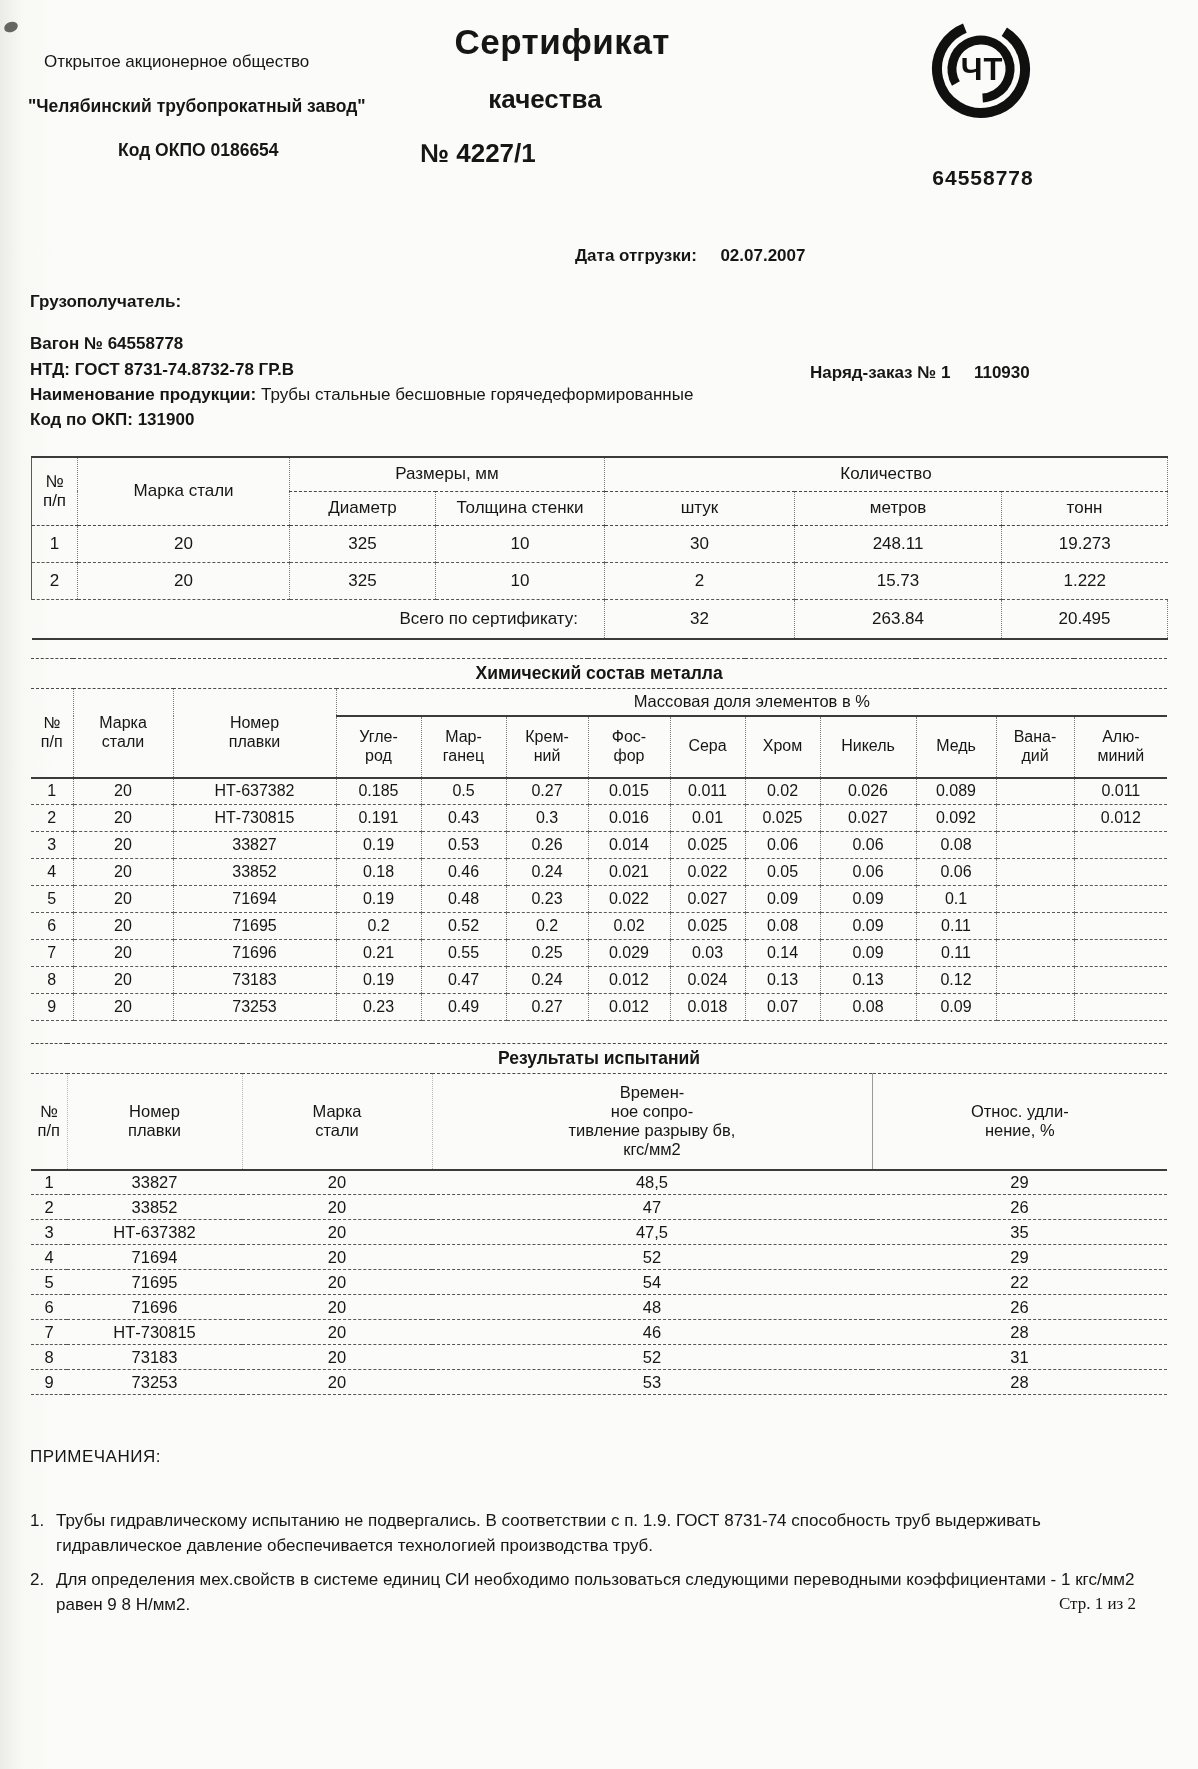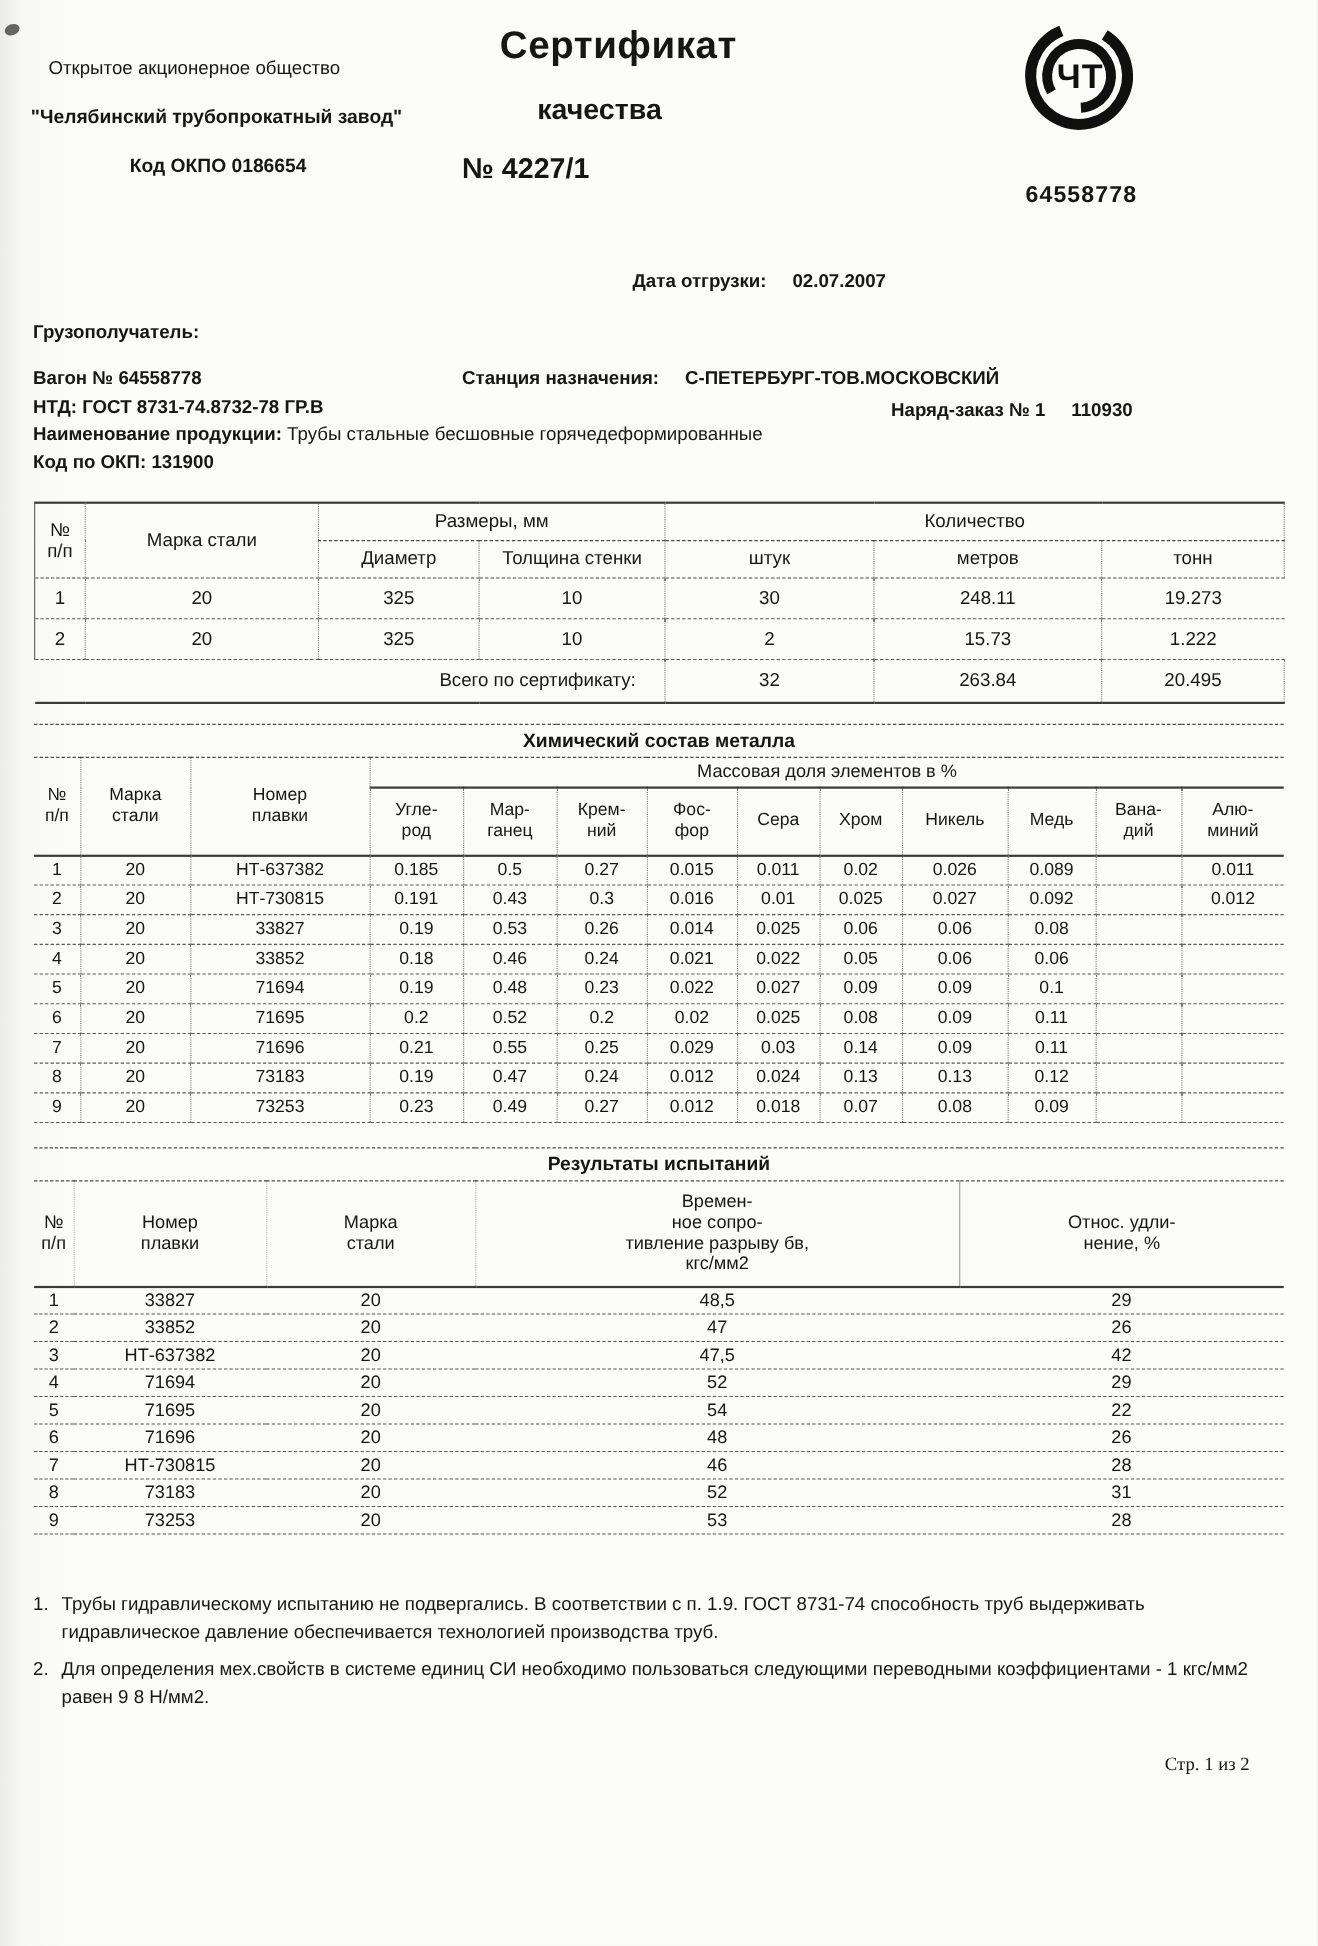"Станция назначения:" div.station-line { html: <div> <span>Станция назначения:</span> <span></span> <span>С-ПЕТЕРБУРГ-ТОВ.МОСКОВСКИЙ</span> </div> -> none }
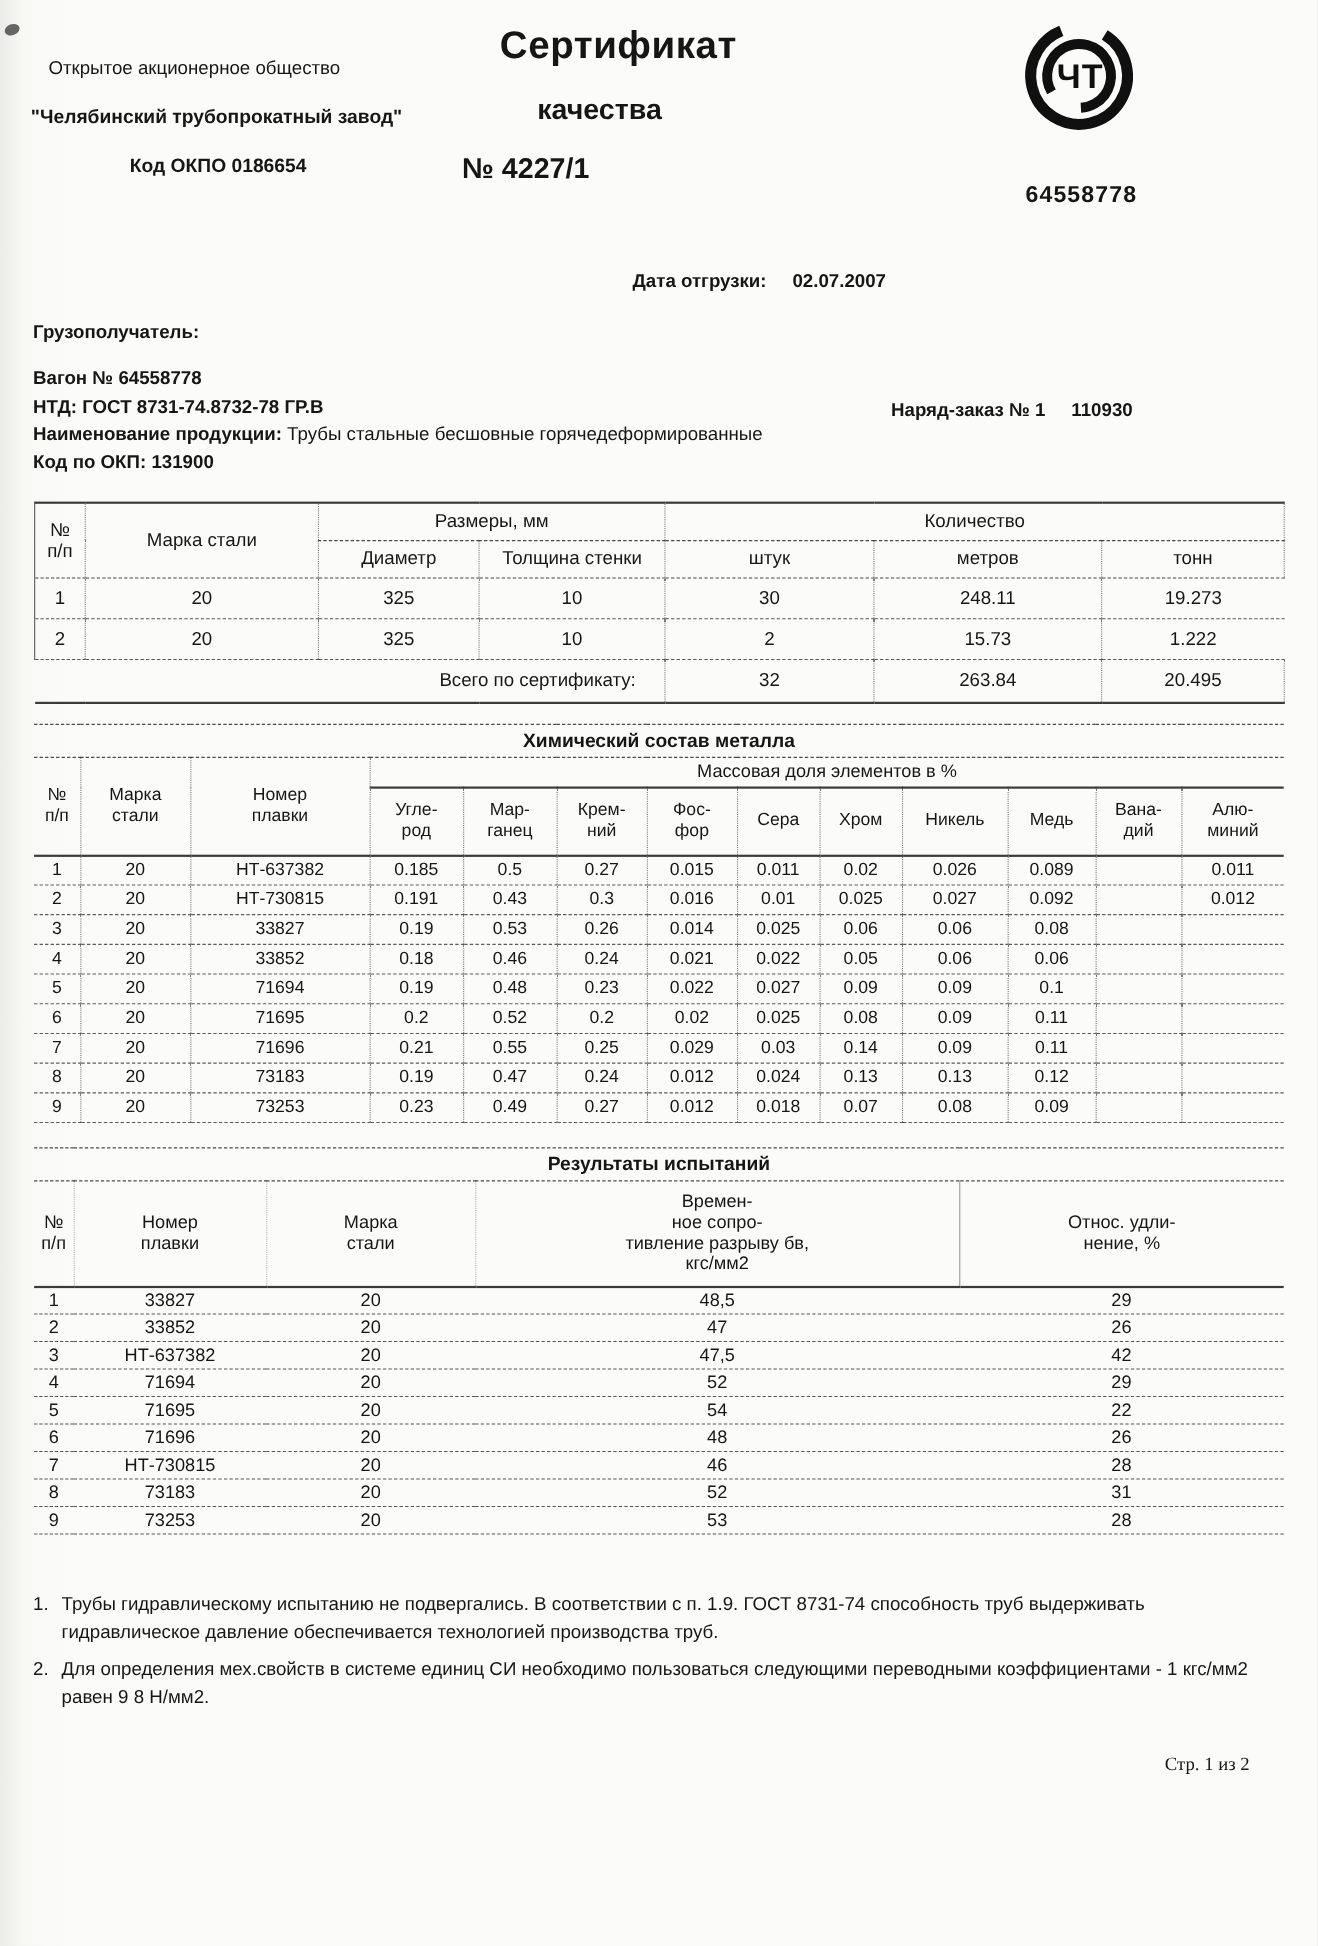"42" td { text: 42 -> 35 }
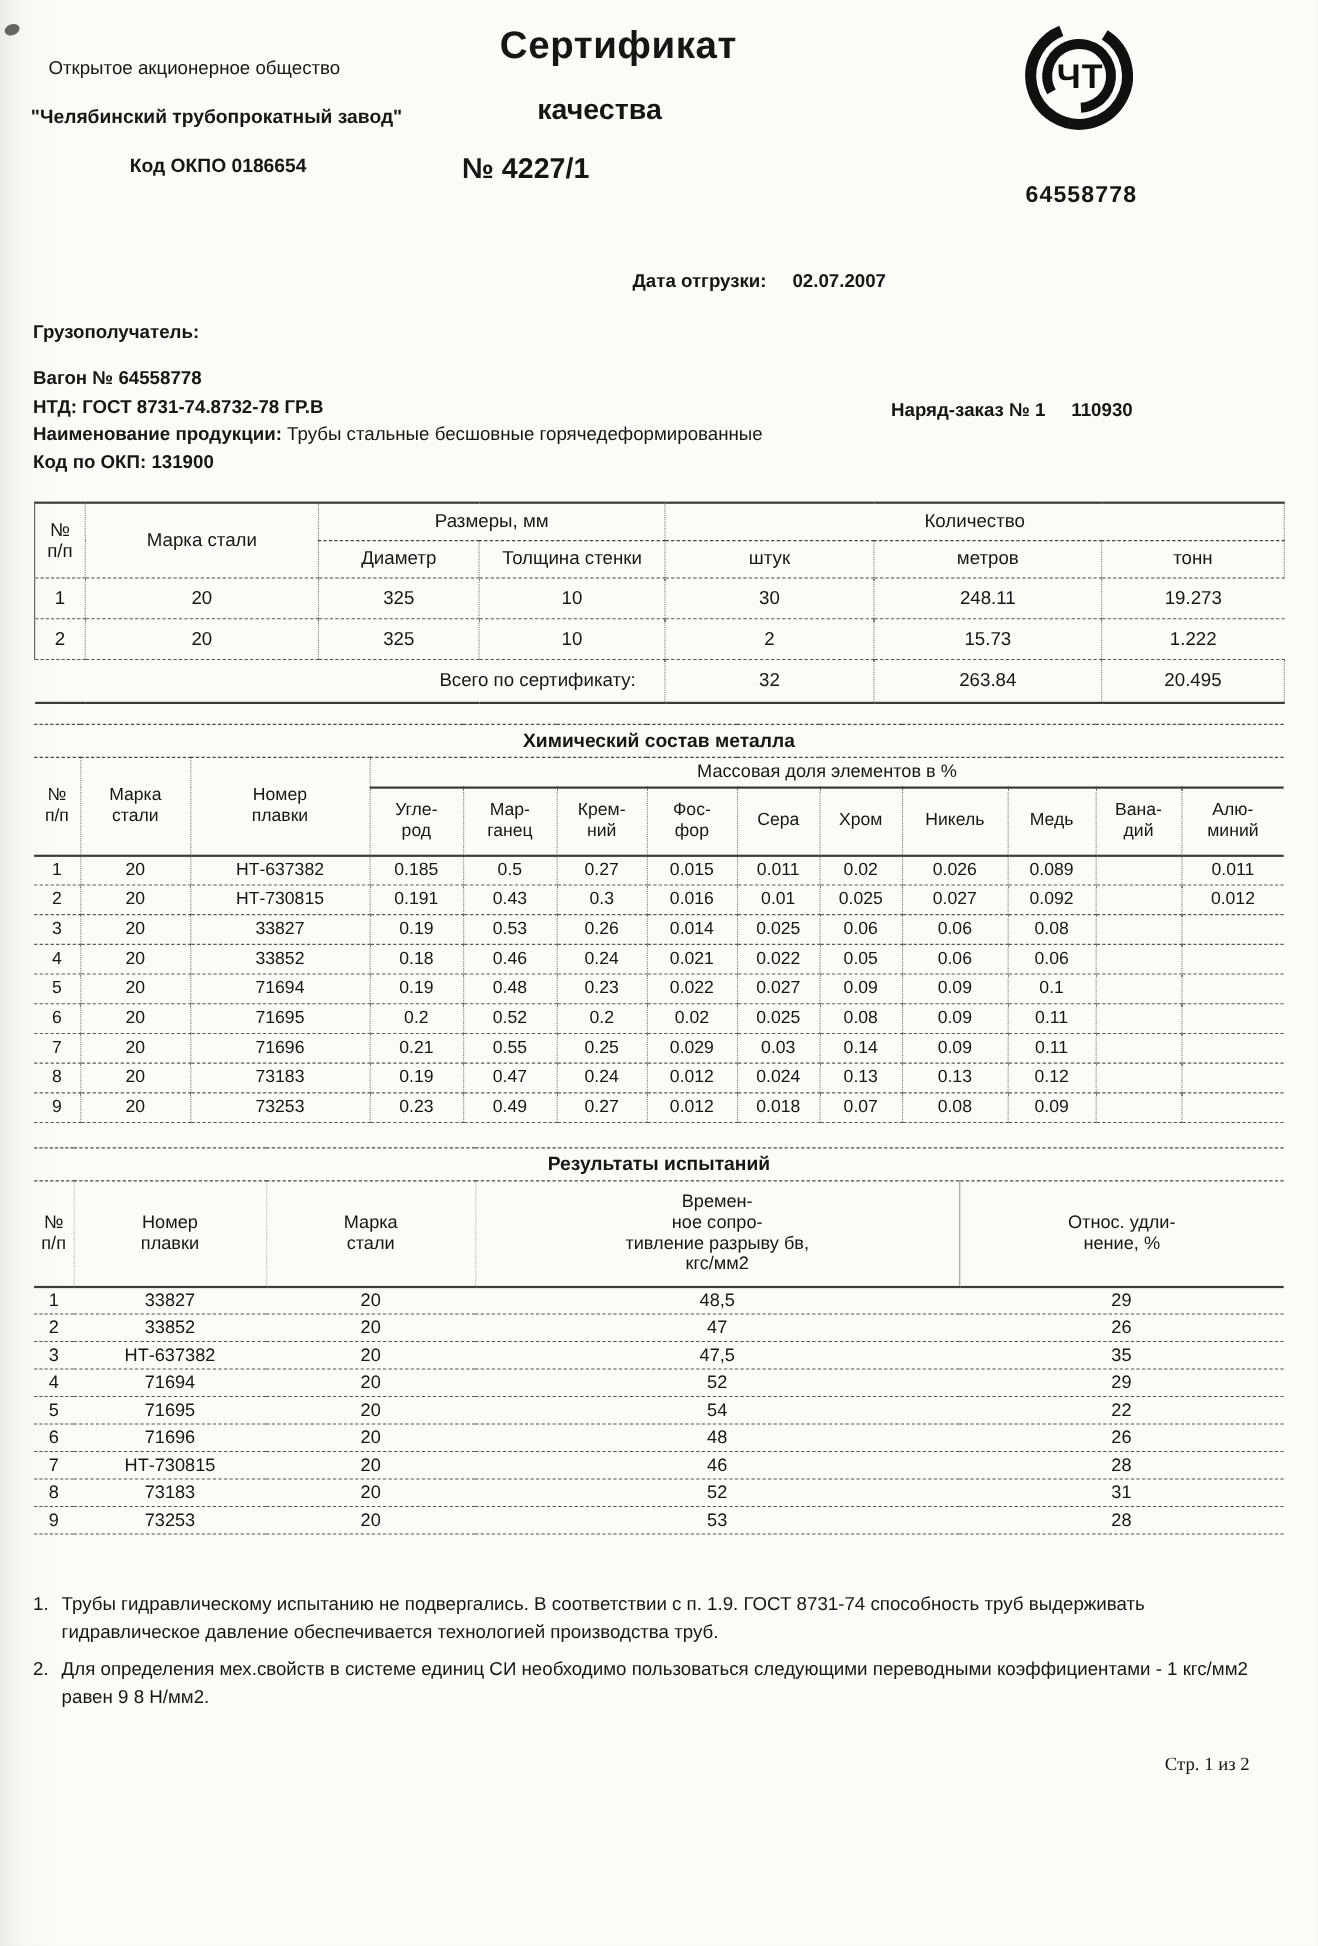"ПРИМЕЧАНИЯ:" div.notes-title { html: none -> <div>ПРИМЕЧАНИЯ:</div> }
